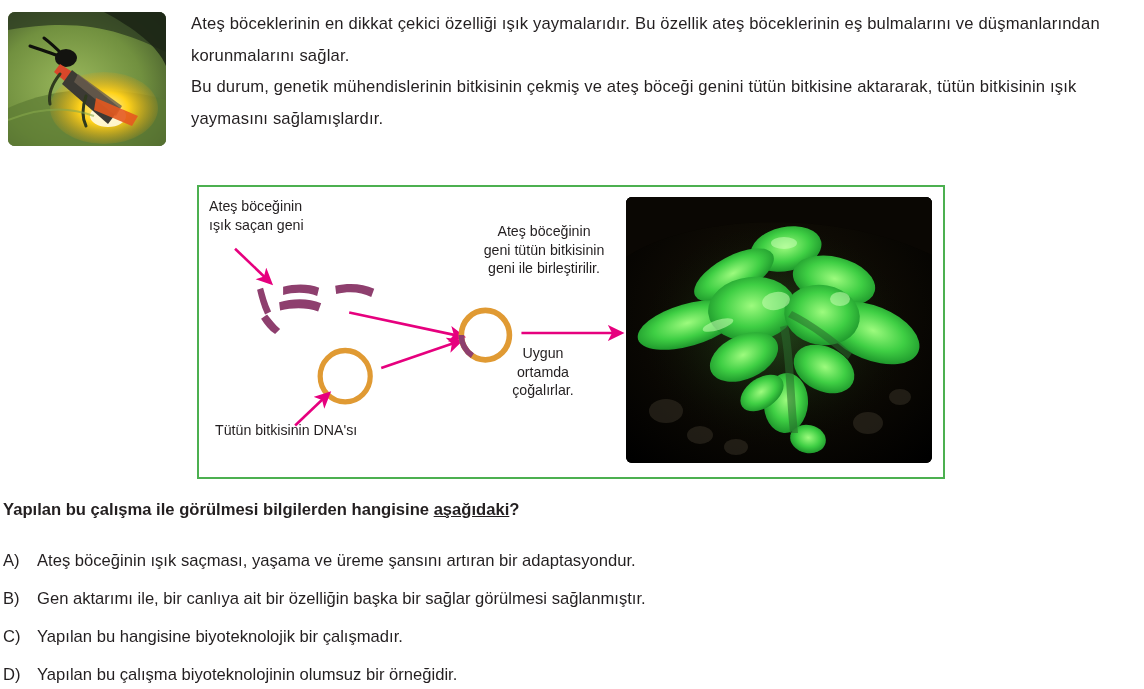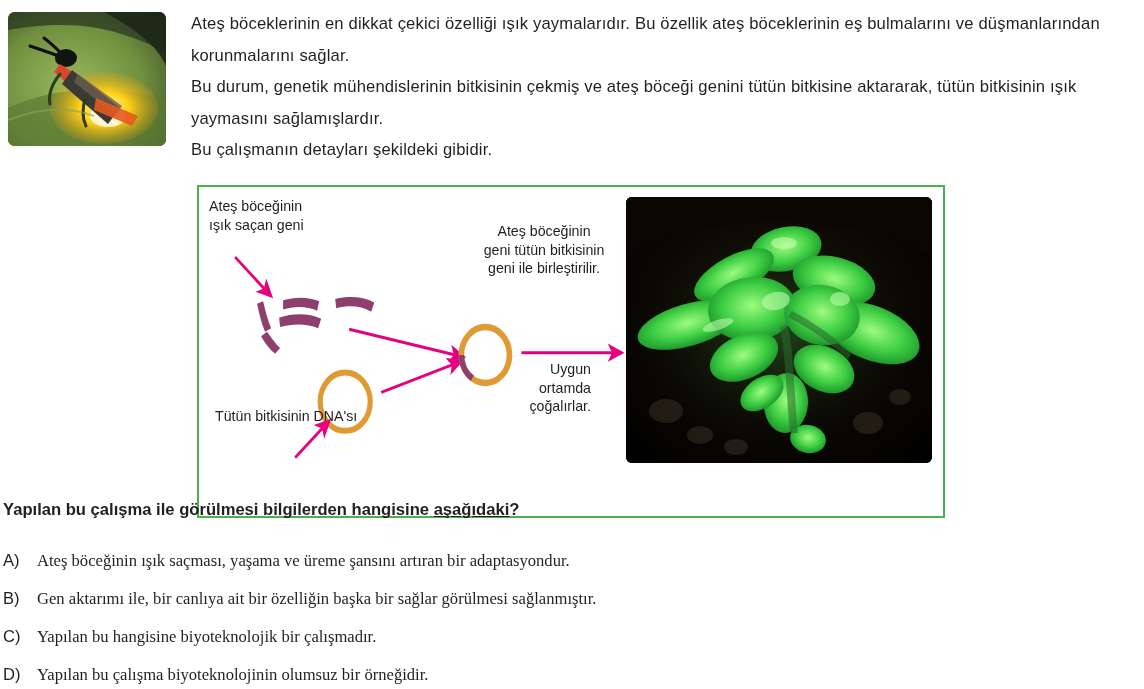"Bu çalışmanın detayları şekildeki" p.para { html: <p>Bu çalışmanın detayları şekildeki gibidir.</p> -> none }
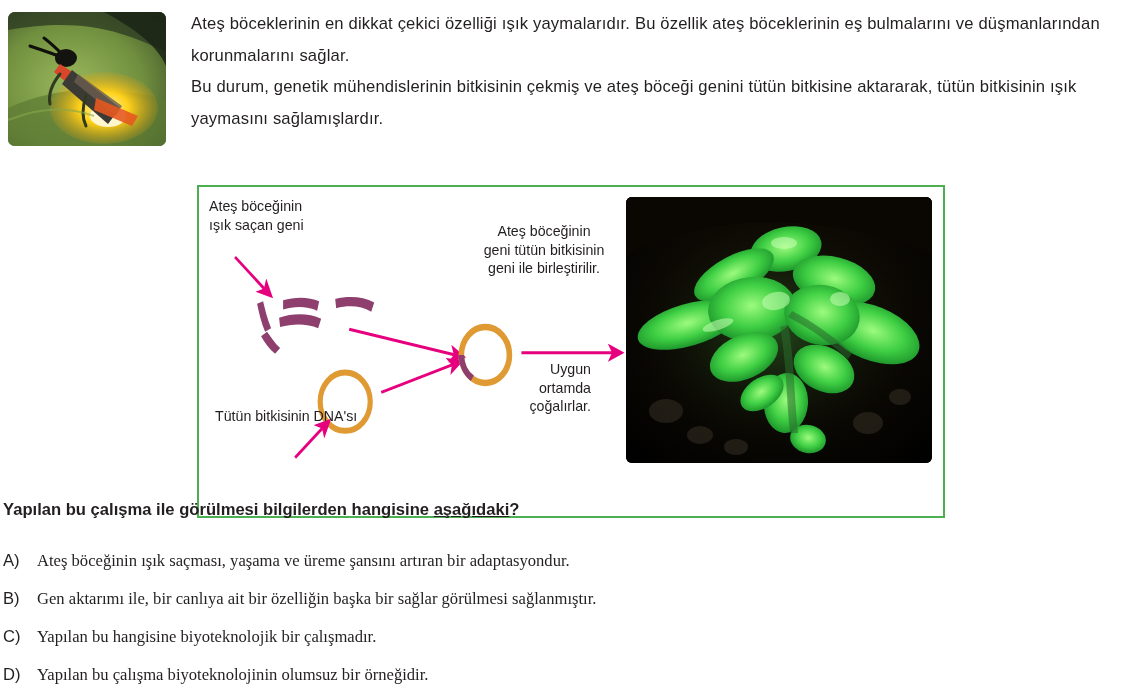"Ateş böceğinin" #figure-frame { height: 333px -> 294px }
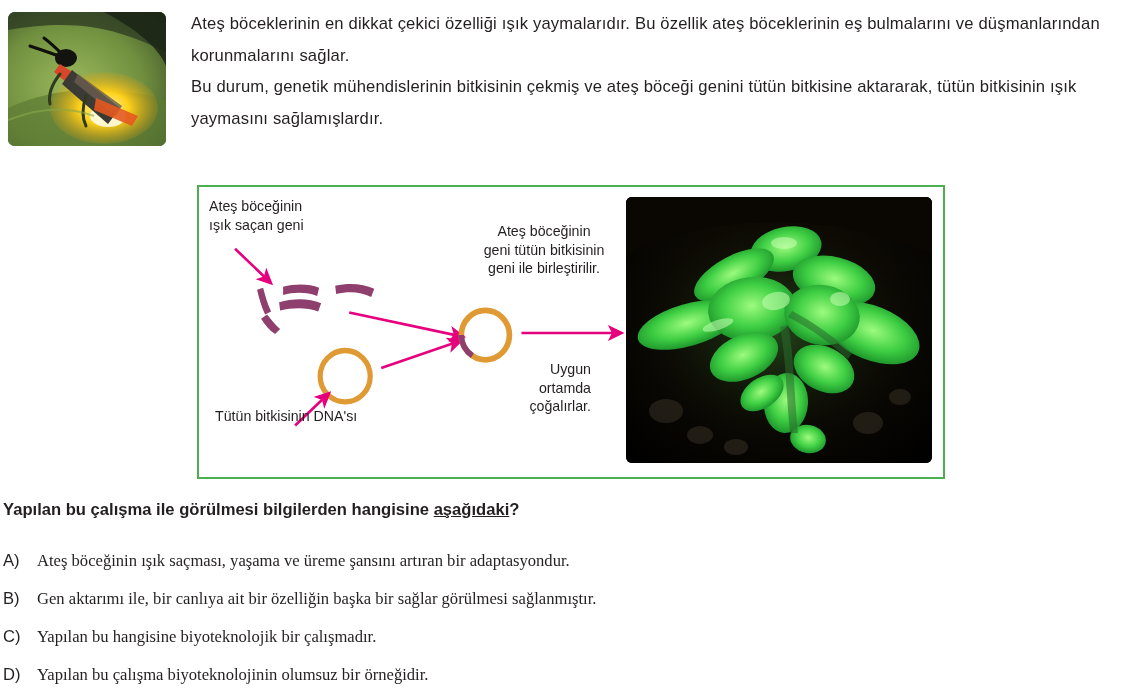"Uygun" #label-multiply { text-align: right -> center; top: 173px -> 157px }
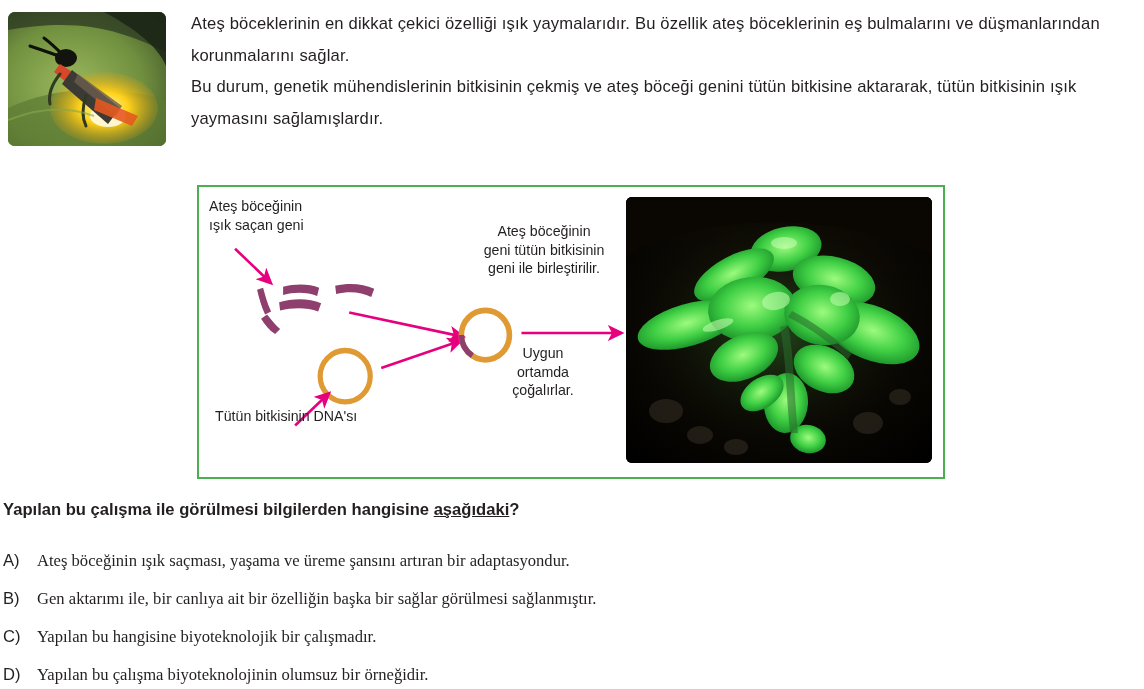"Tütün bitkisinin DNA'sı" #label-tobacco-dna { top: 220px -> 234px }
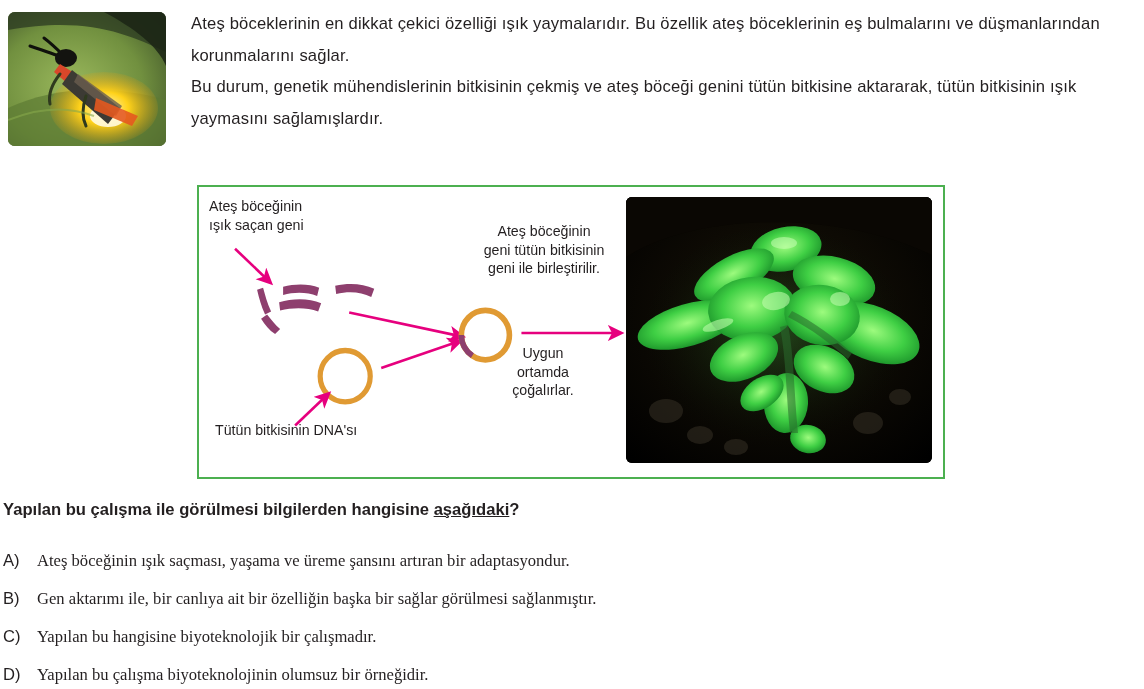"Ateş böceğinin ışık saçması, yaşama" .option-text { font-family: Liberation Serif, serif -> none }
